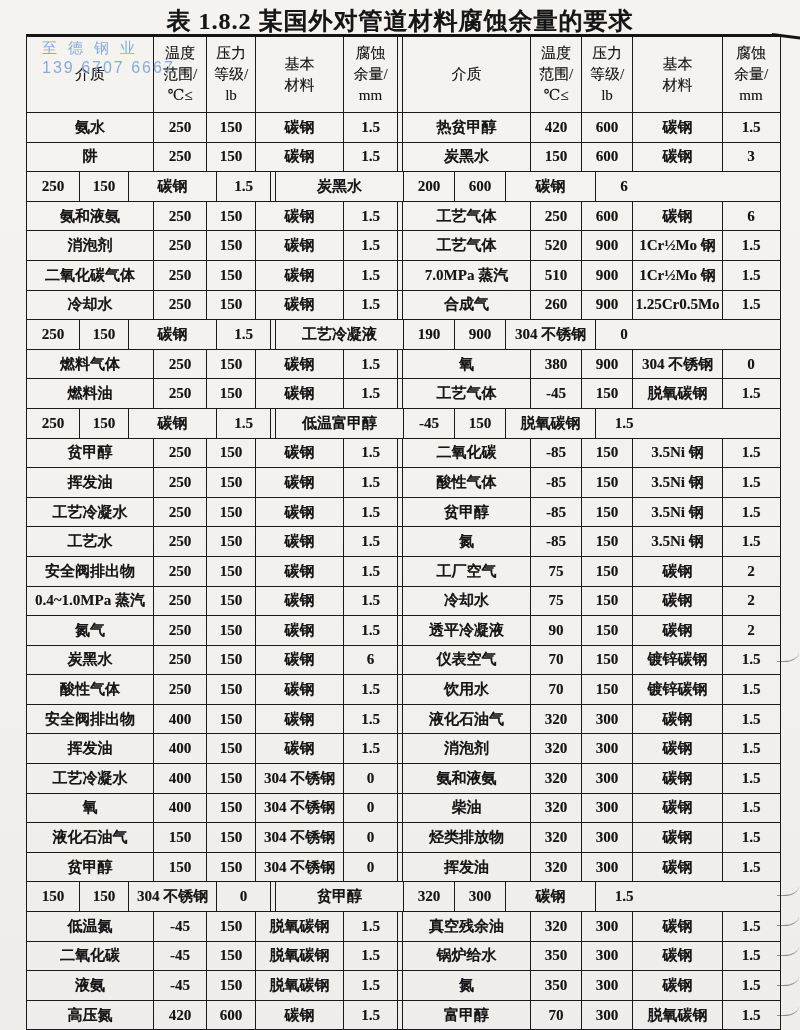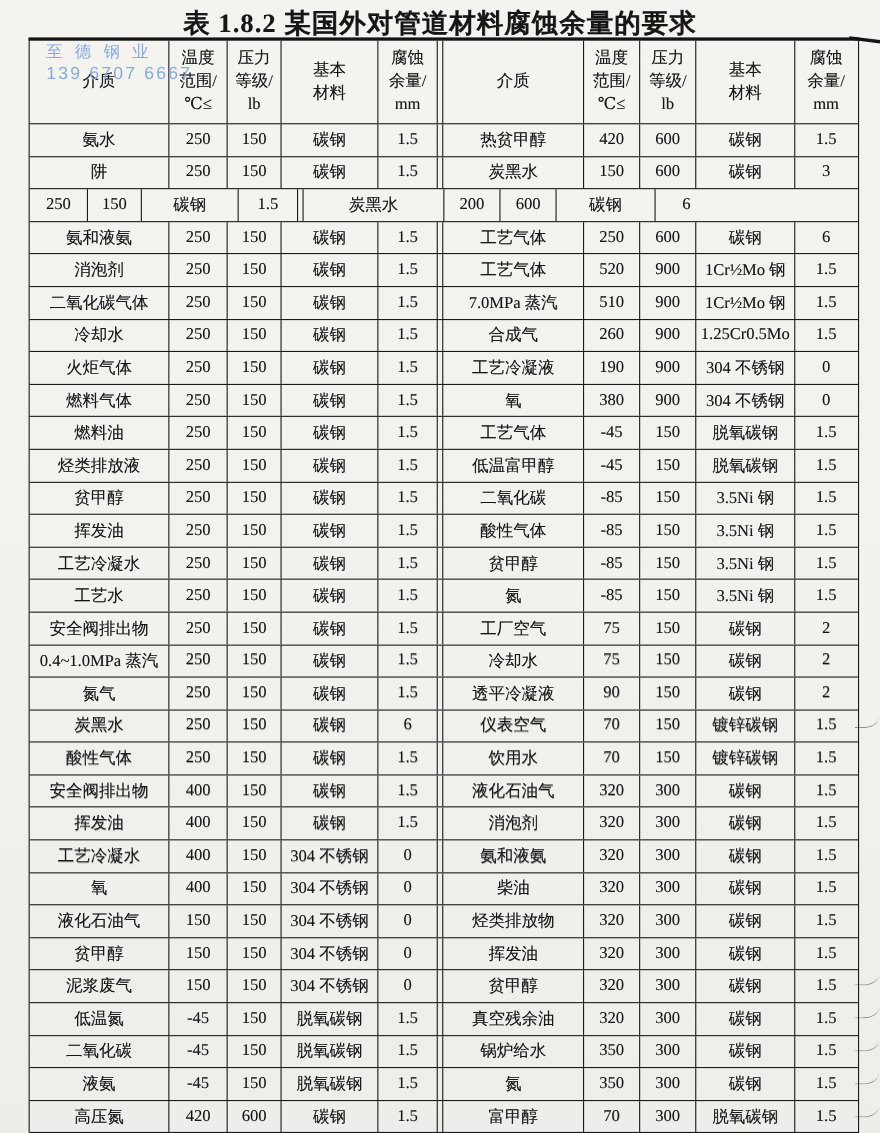"氨水" .row { font-weight: none -> bold }
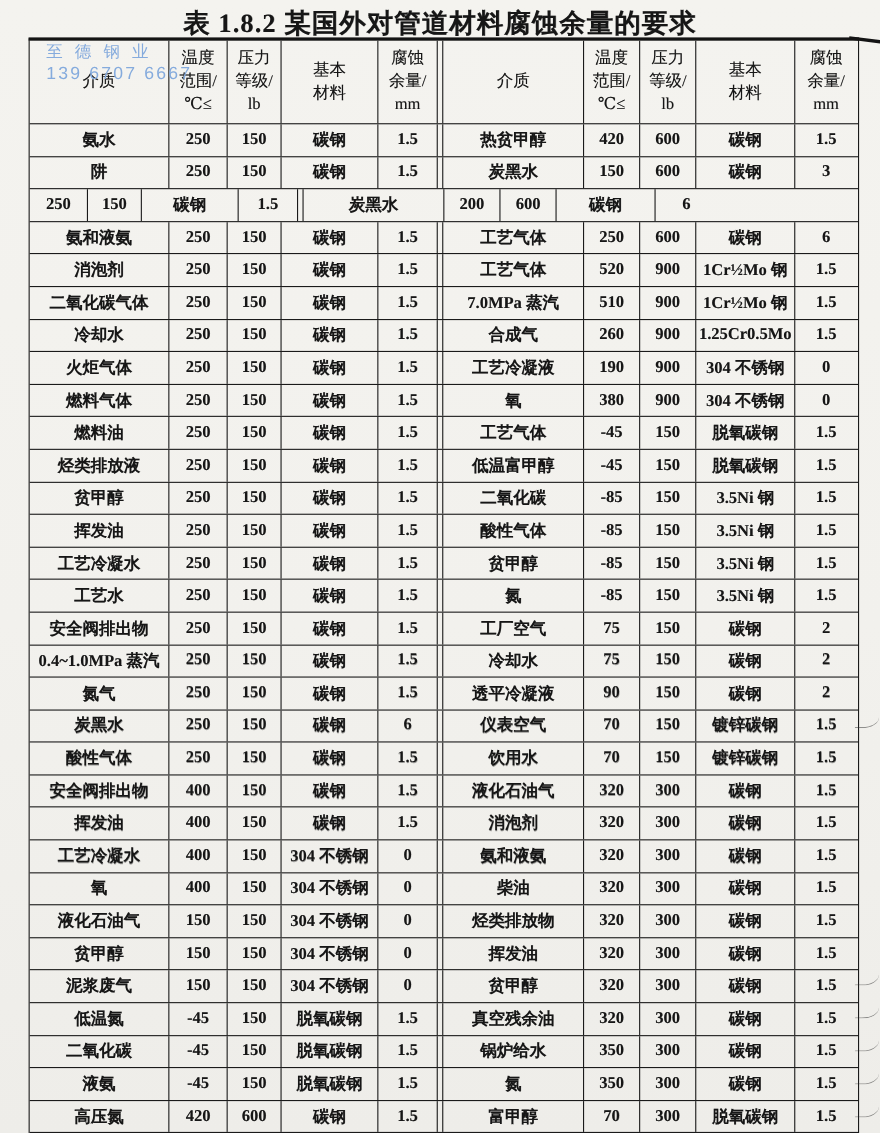"火炬气体" div.cell { html: <div>火炬气体</div> -> none }
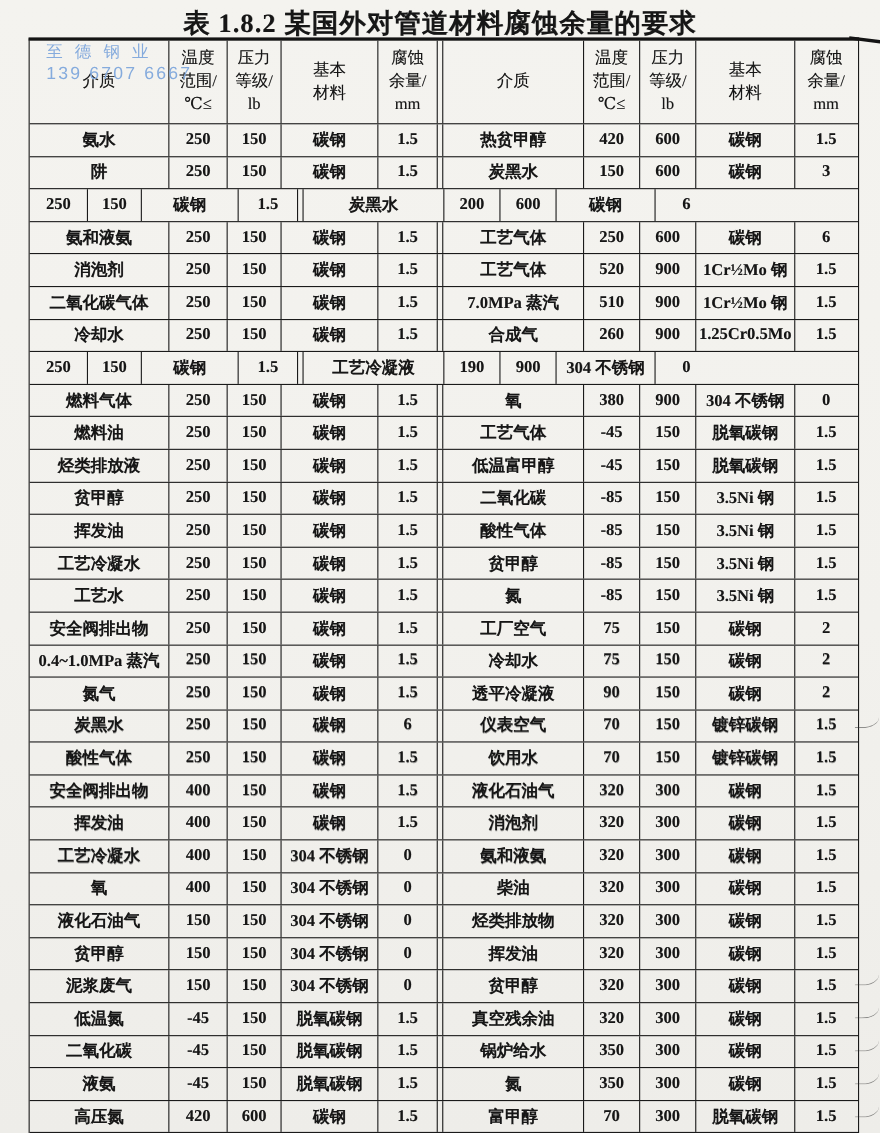"烃类排放液" div.cell { html: <div>烃类排放液</div> -> none }
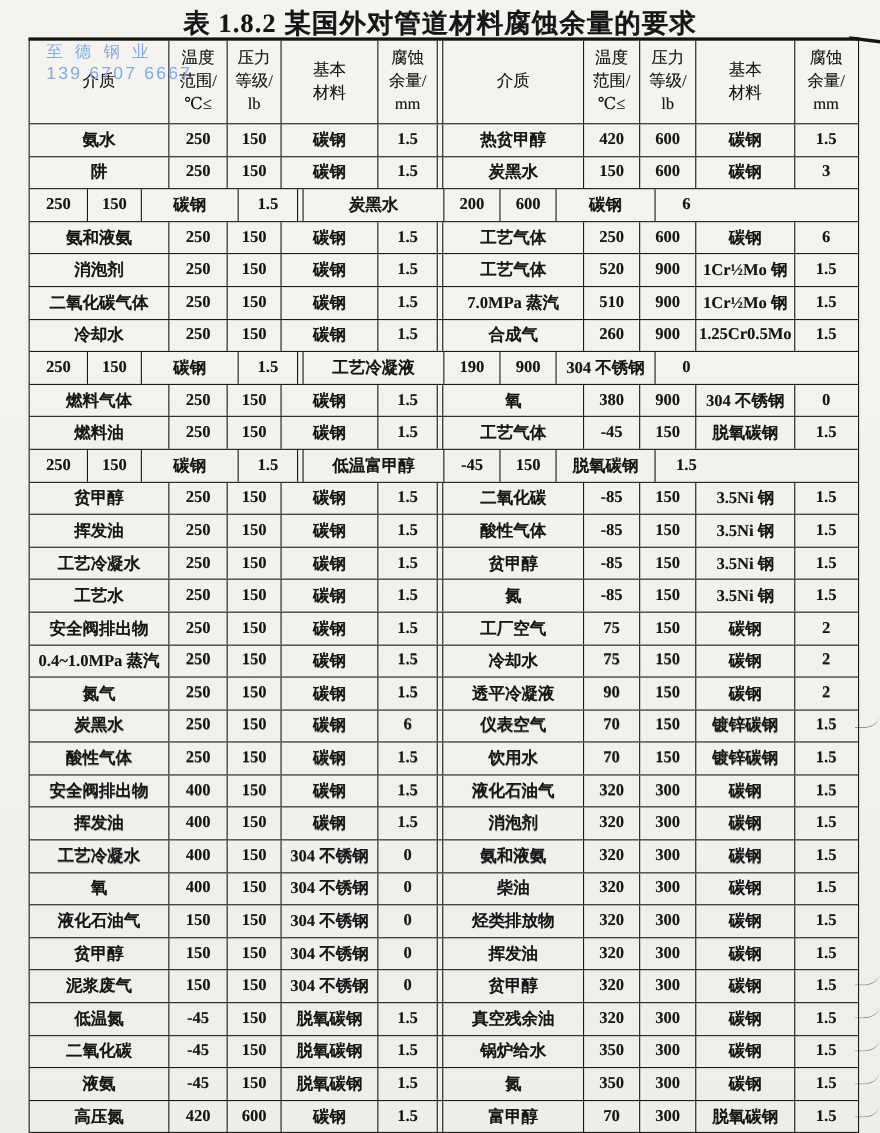"泥浆废气" div.cell { html: <div>泥浆废气</div> -> none }
